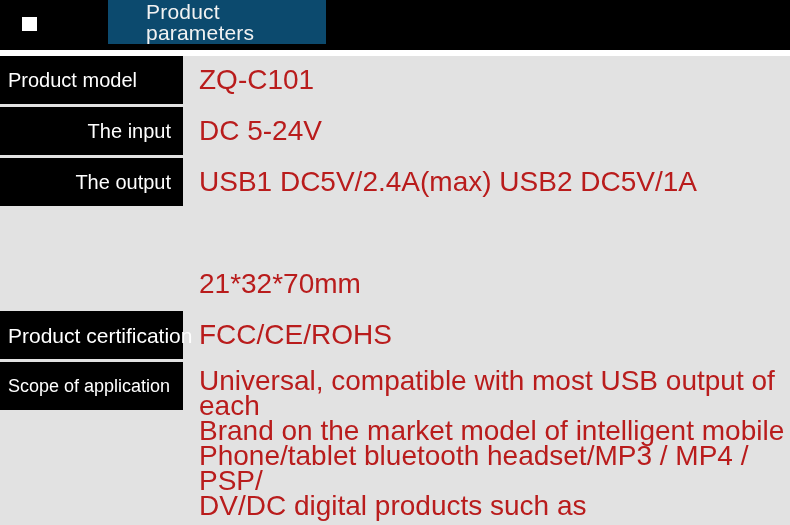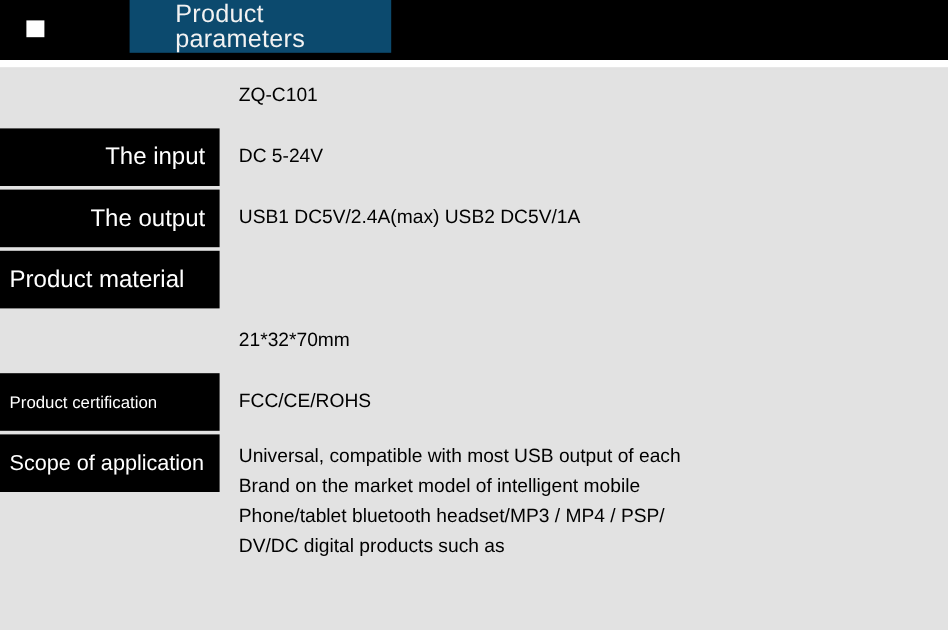"Product model" div.label-cell { html: none -> <div>Product model</div> }
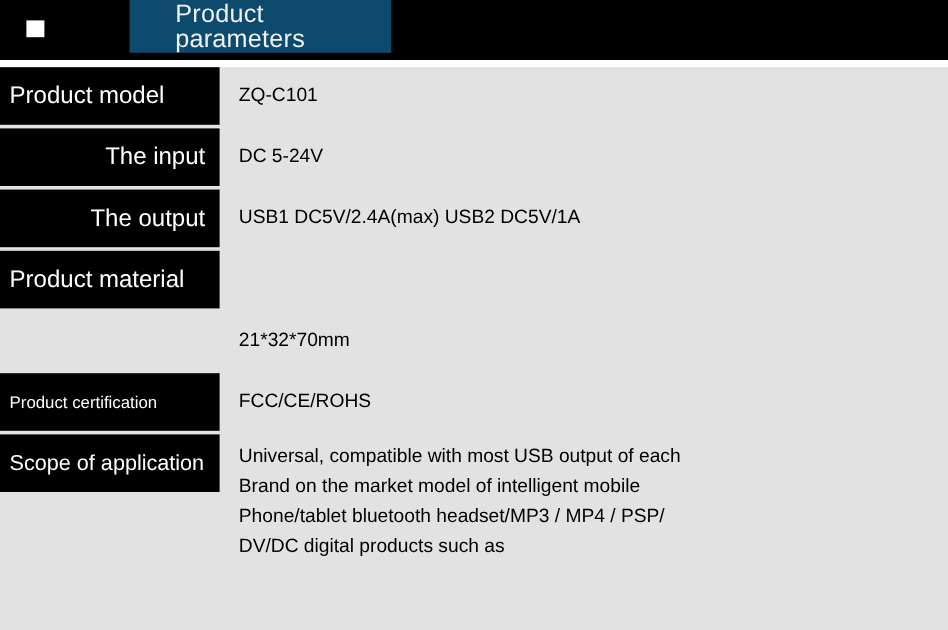"ZQ-C101" .value-cell { color: #000000 -> #b91c1c; font-size: 16px -> 28px }
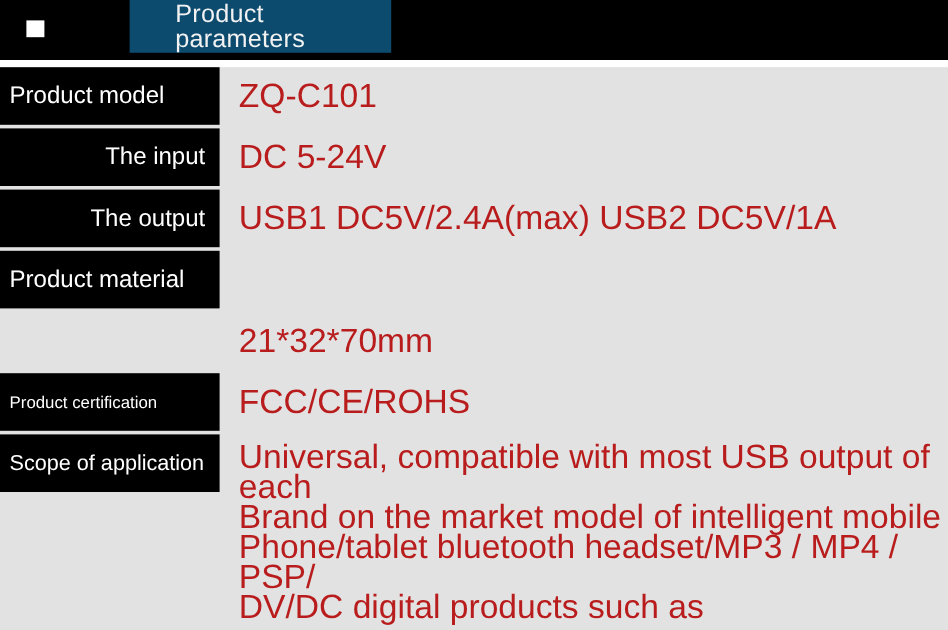"Product material" div.label-cell { html: <div>Product material</div> -> none }
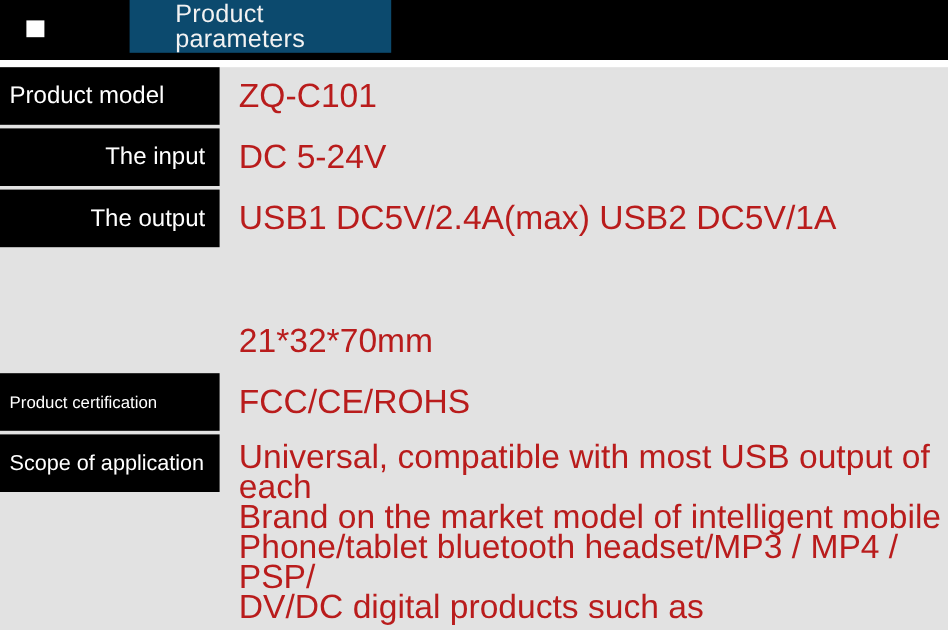"Product certification" .label-cell.small { font-size: 14px -> 21px }
